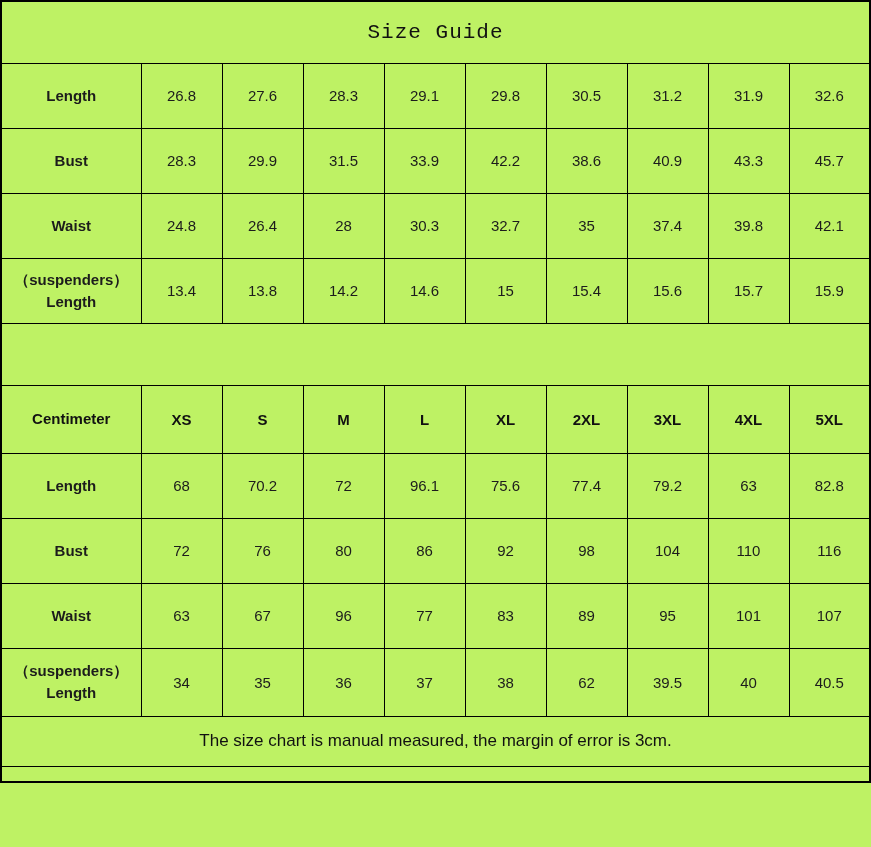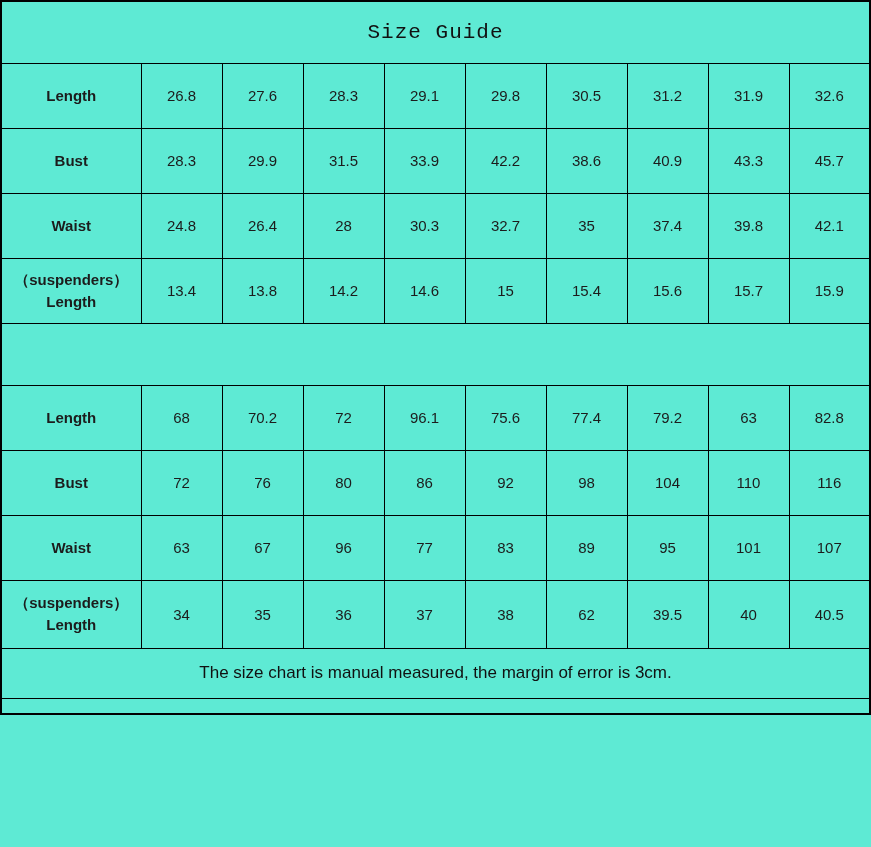"Size Guide" .page { background: #5eead4 -> #bef264 }
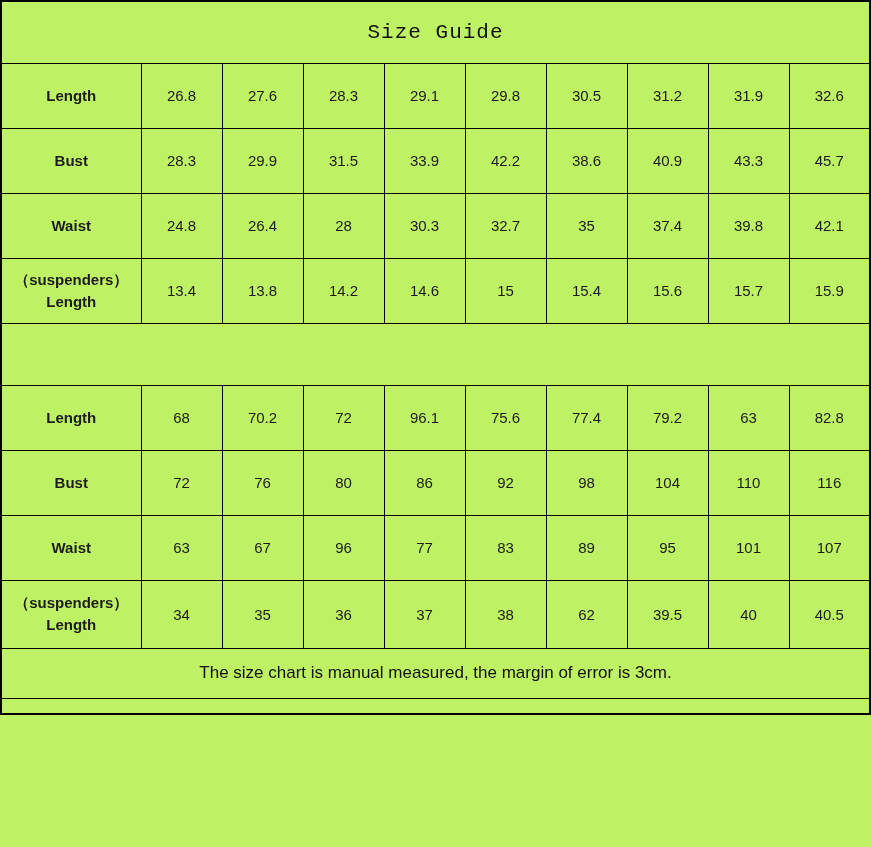"Centimeter" tr.header-row { html: none -> <tr> <td>Centimeter</td> <td>XS</td> <td>S</td> <td>M</td> <td>L</td> <td>XL</td> <td>2XL</td> <td>3XL</td> <td>4XL</td> <td>5XL</td> </tr> }
